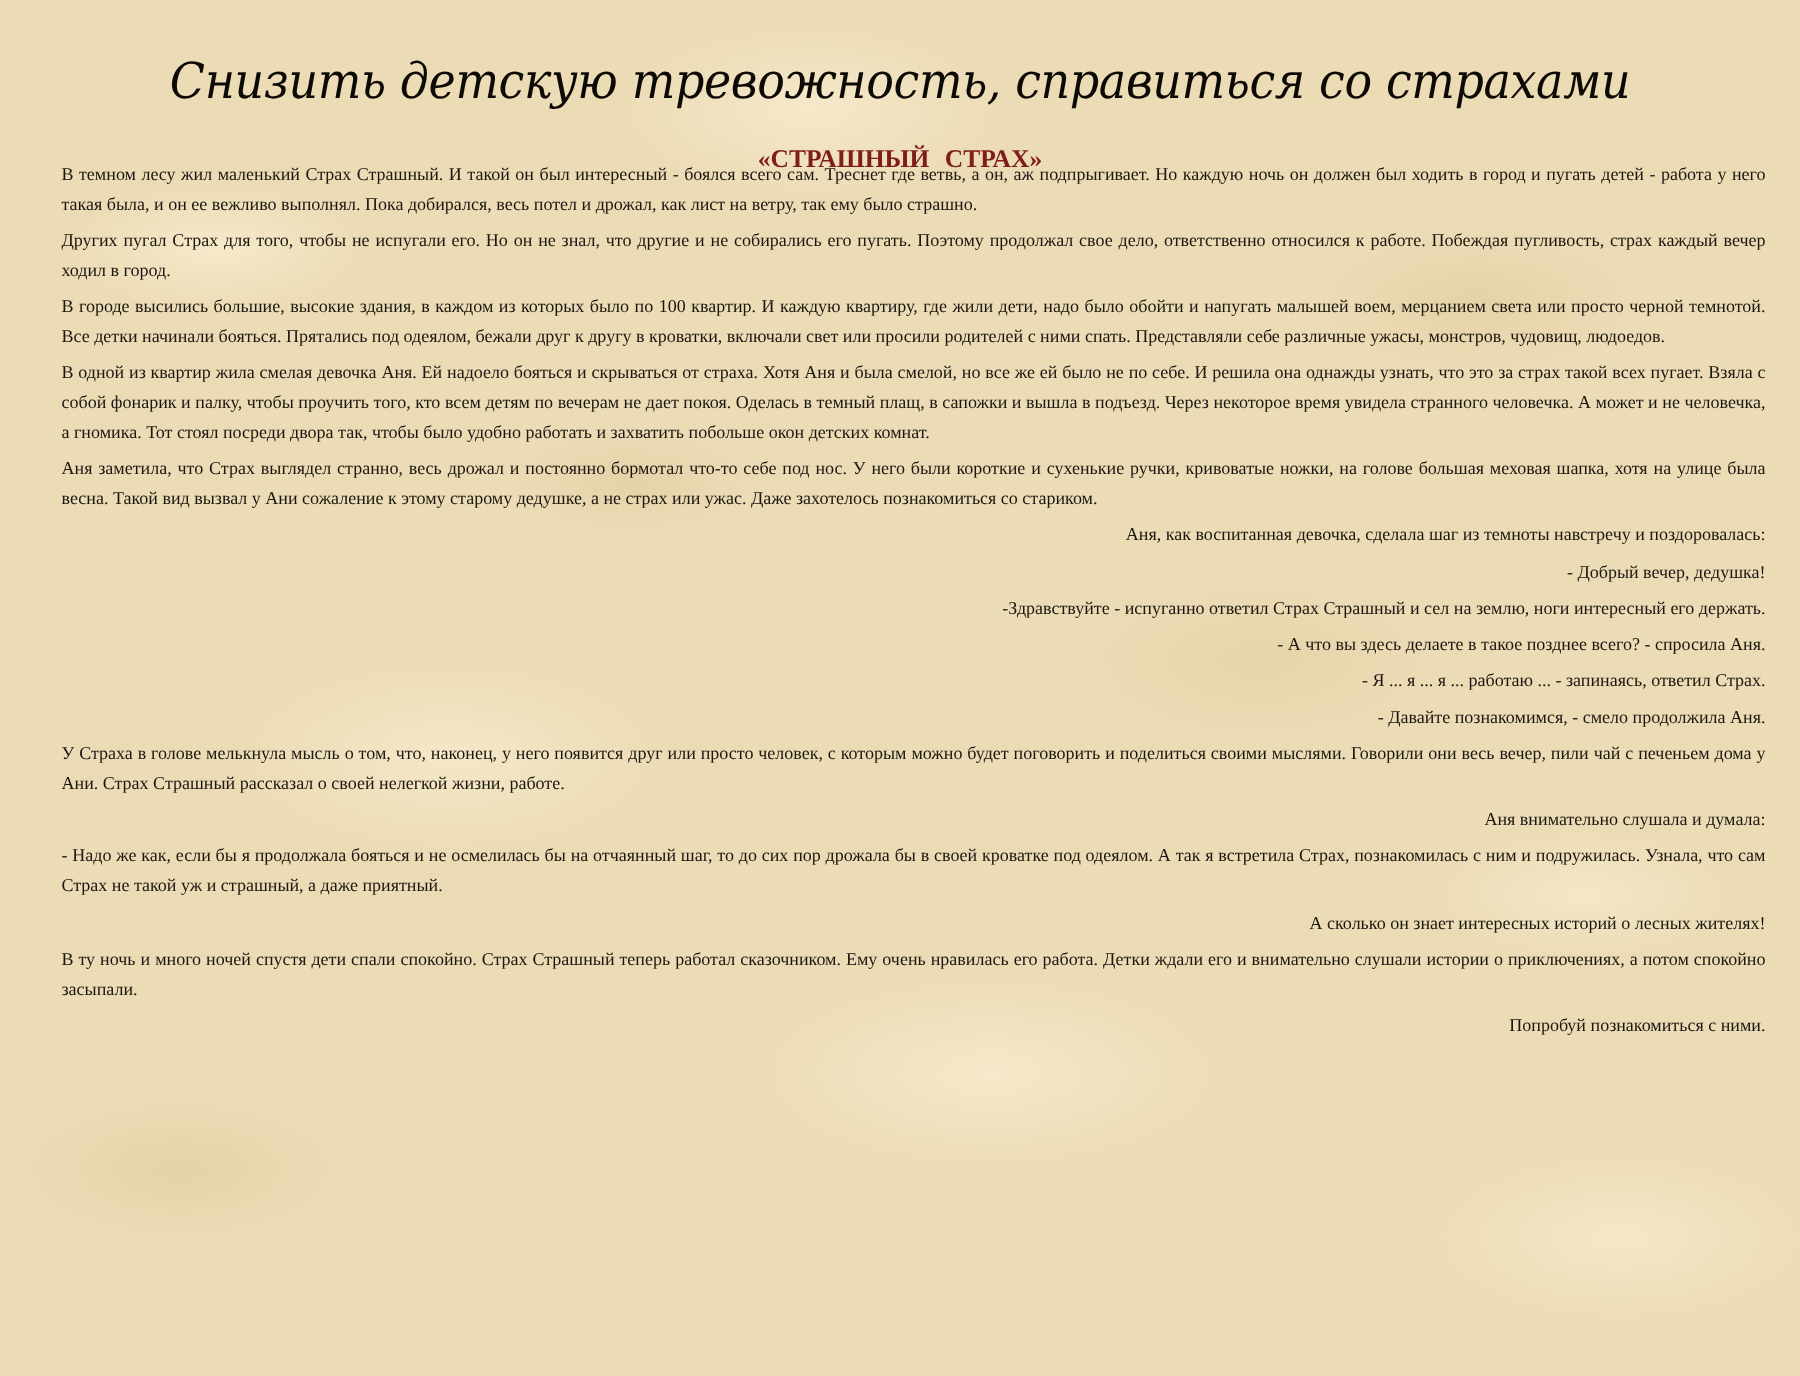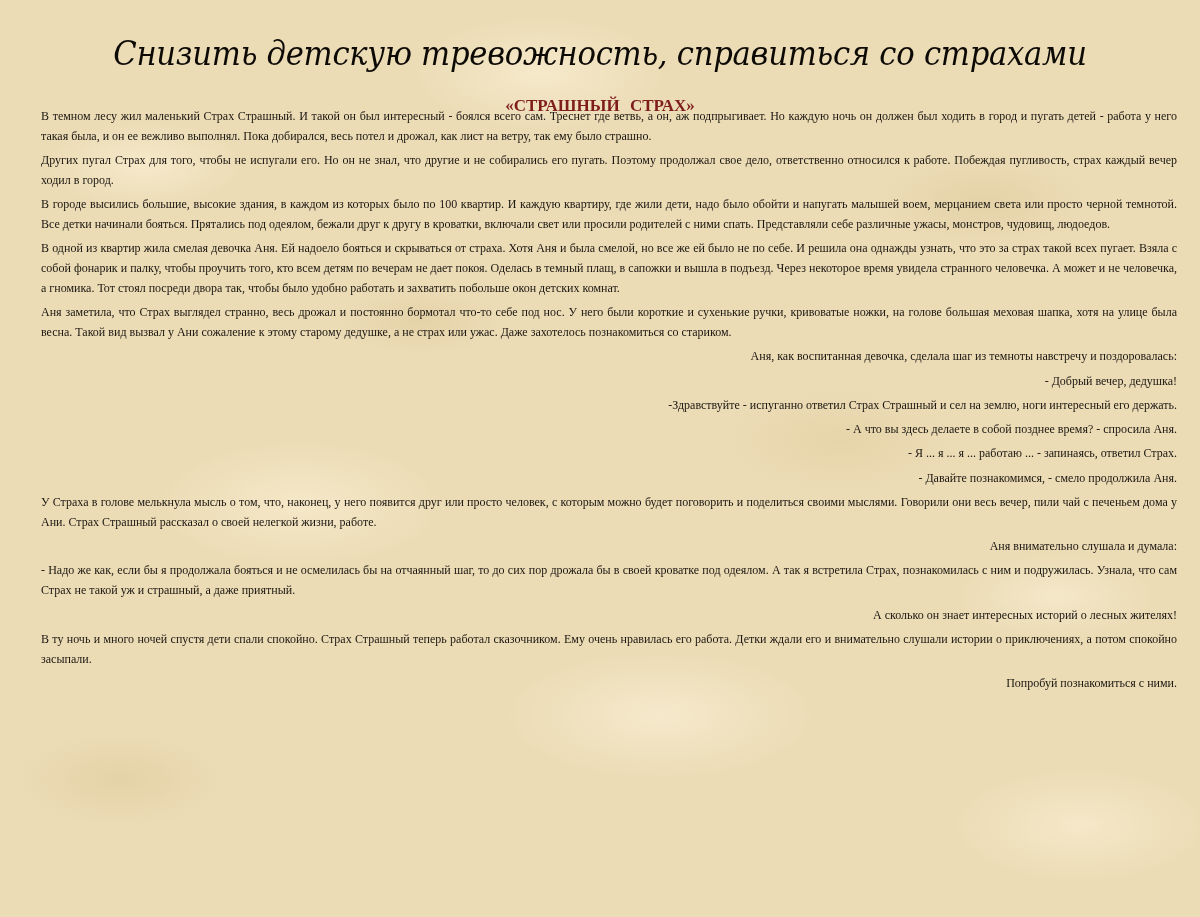"- А что вы здесь" p.left { text: собой позднее время -> такое позднее всего }
